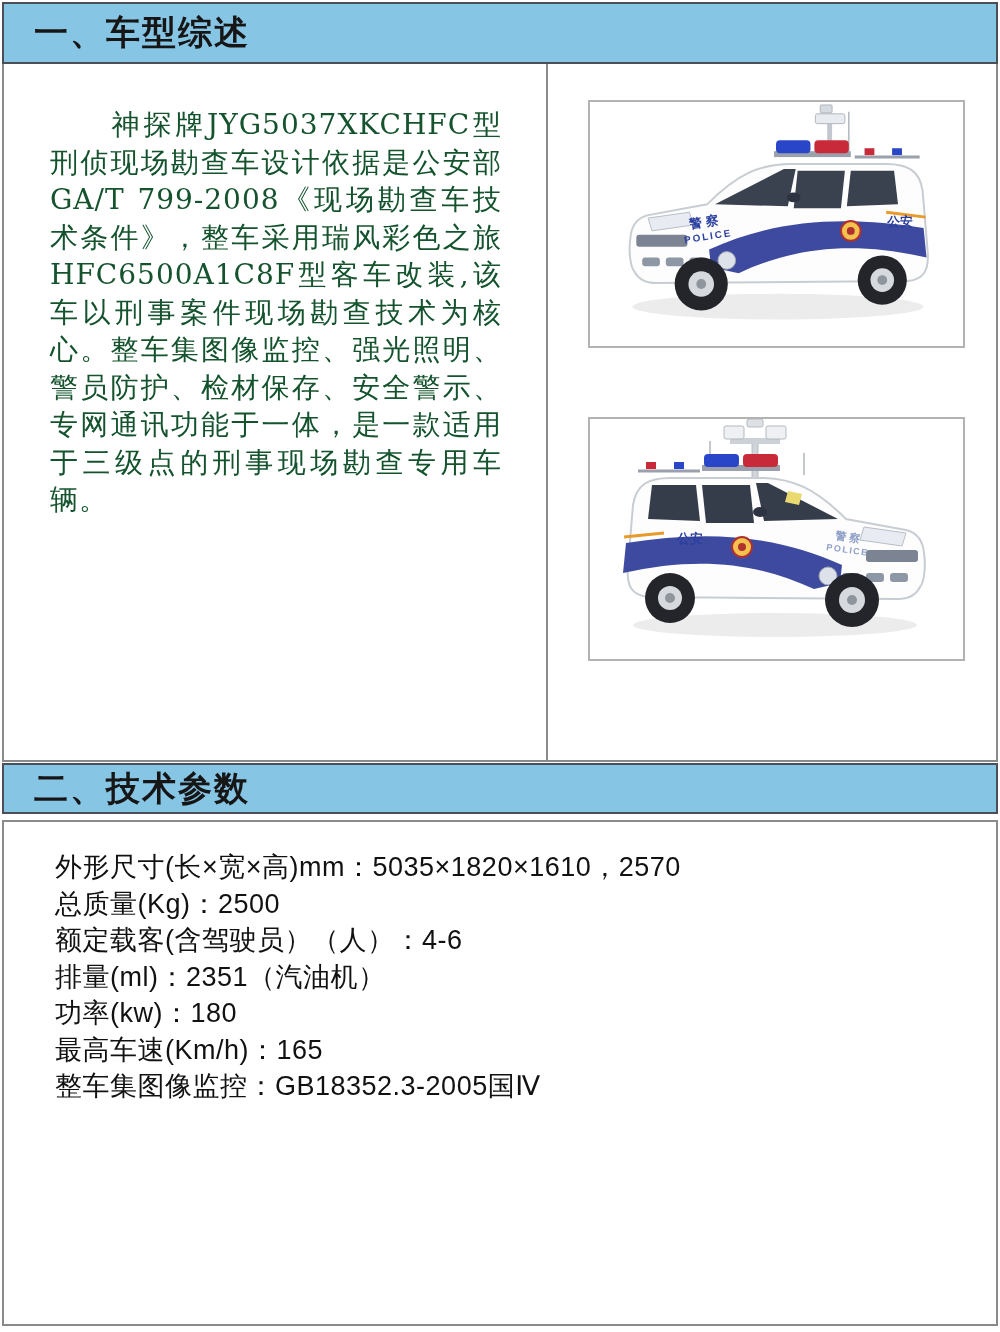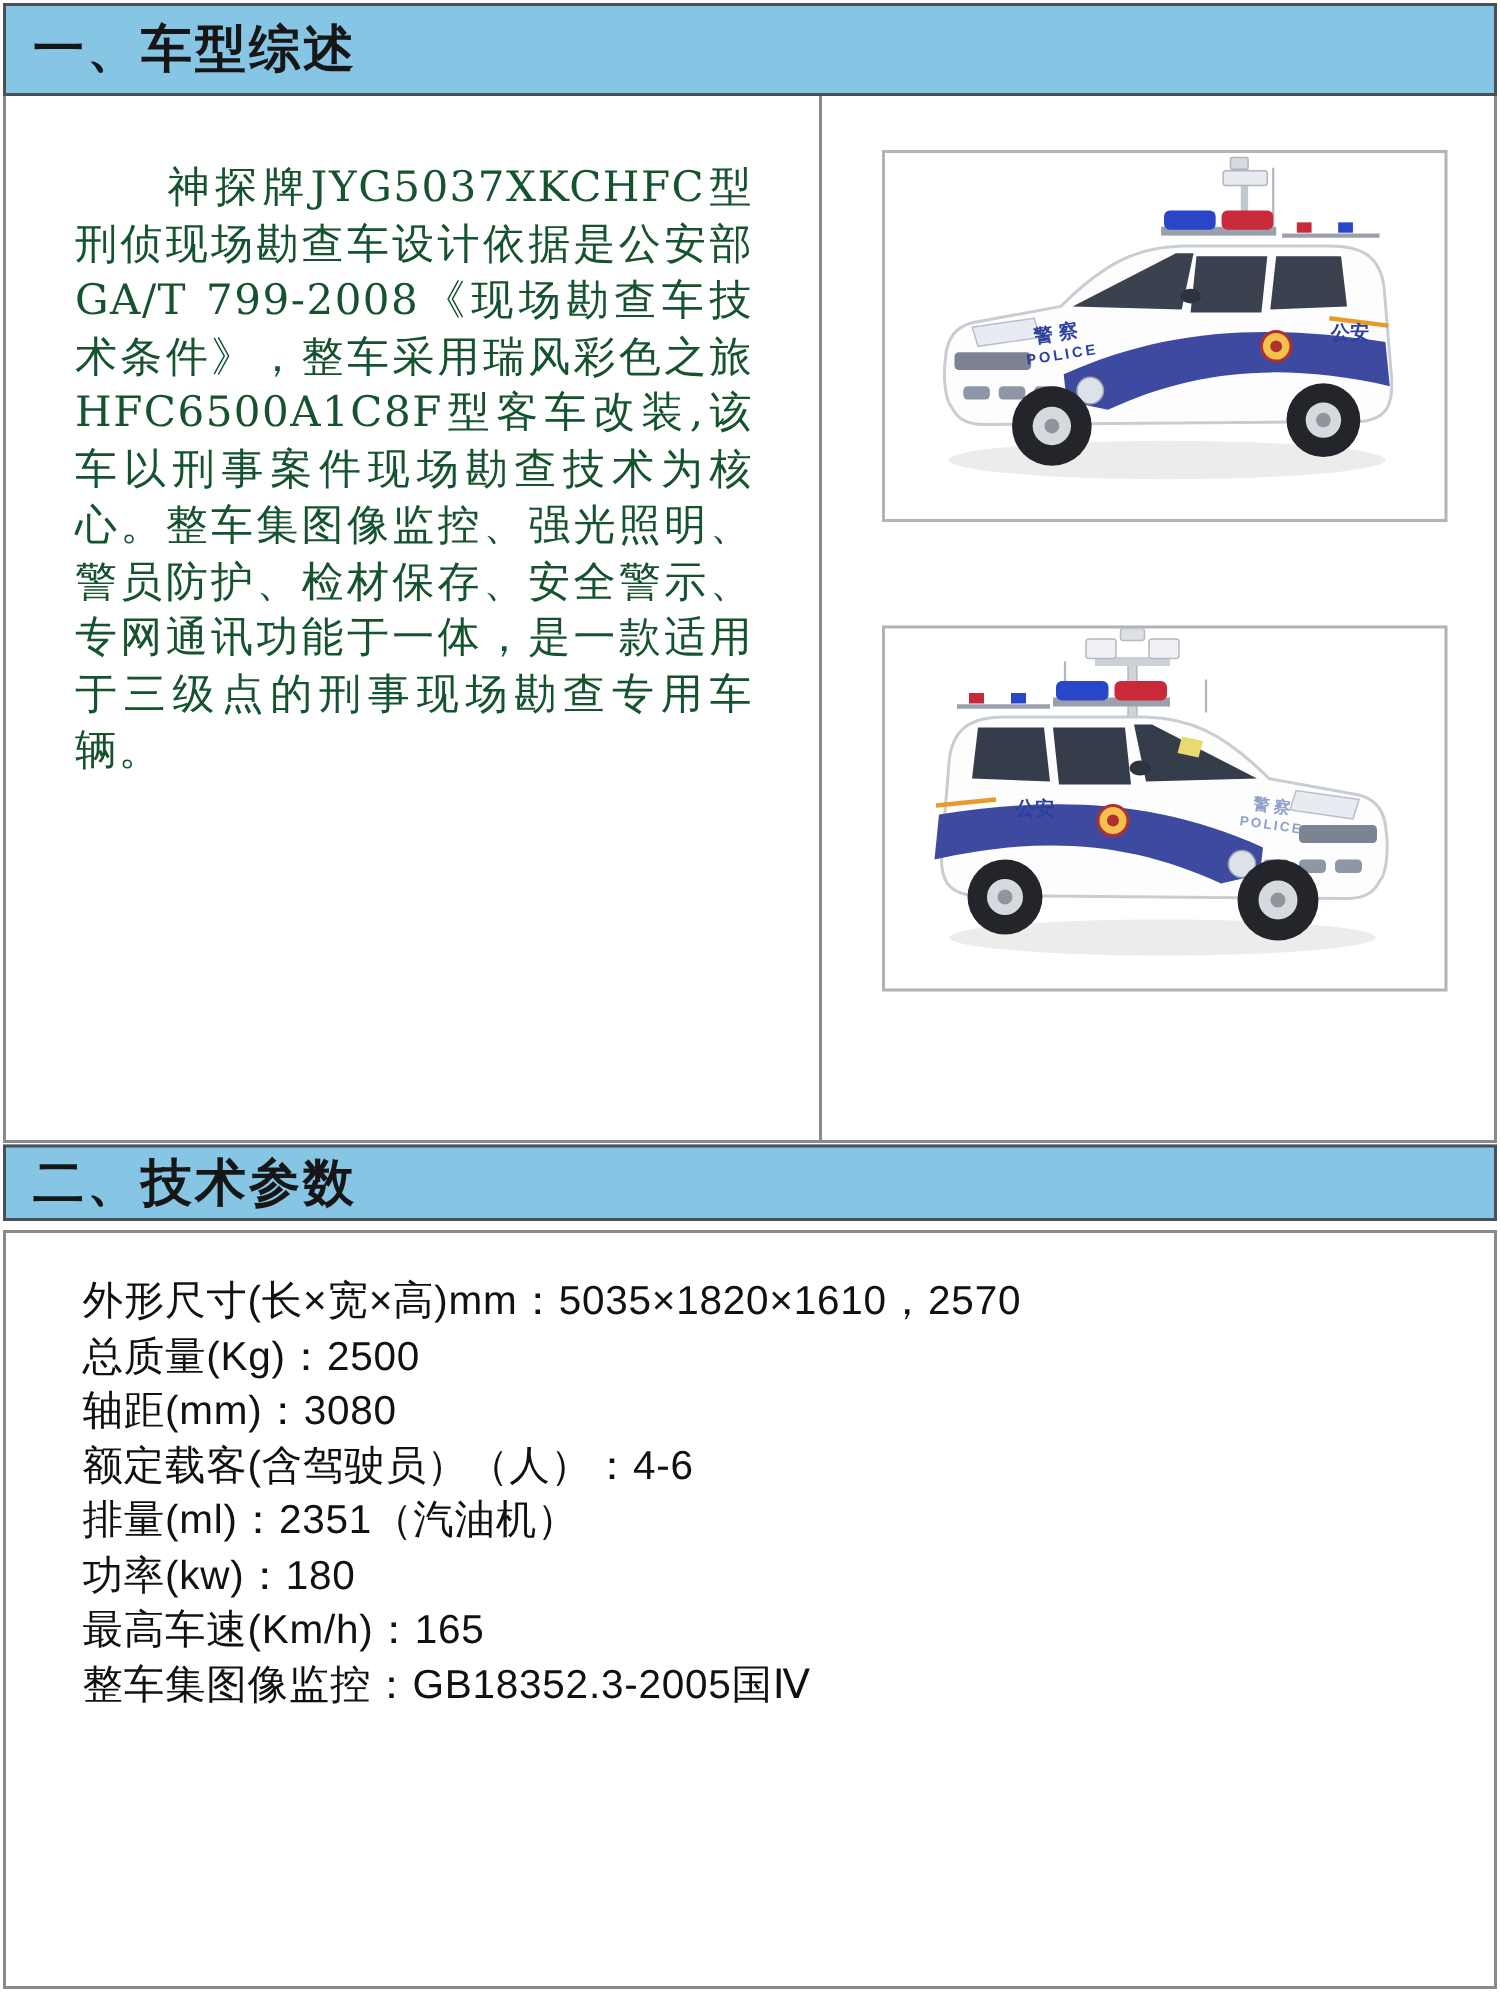"一、车型综述" .section-title { padding-left: 18px -> 30px }
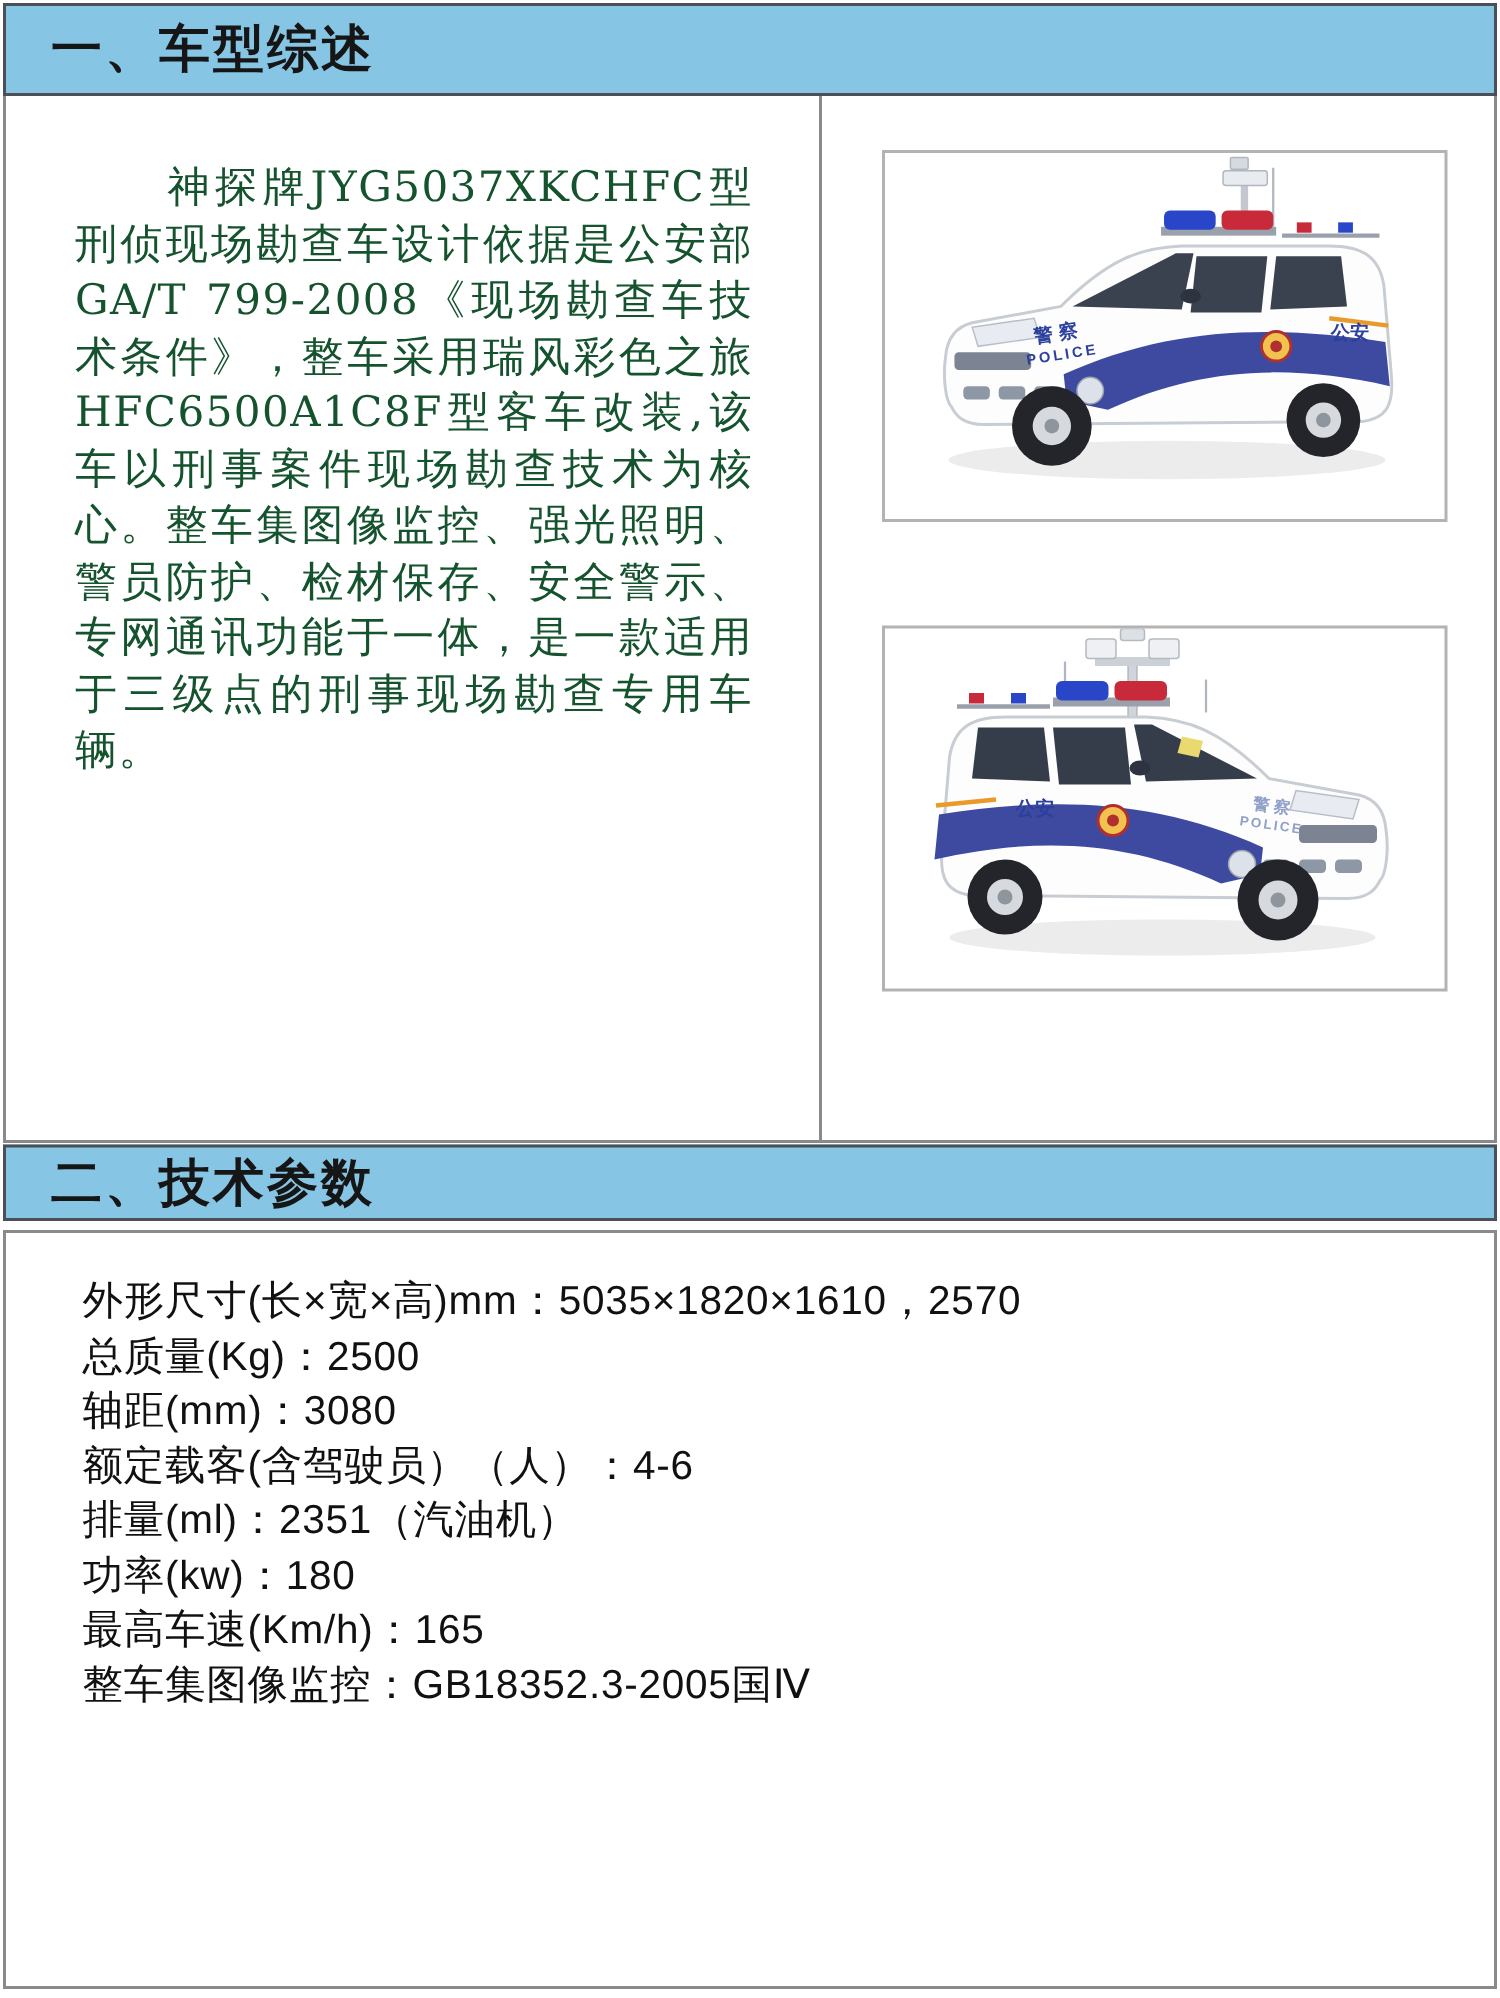"轴距(mm)：3080" div.spec-line { html: <div>轴距(mm)：3080</div> -> none }
